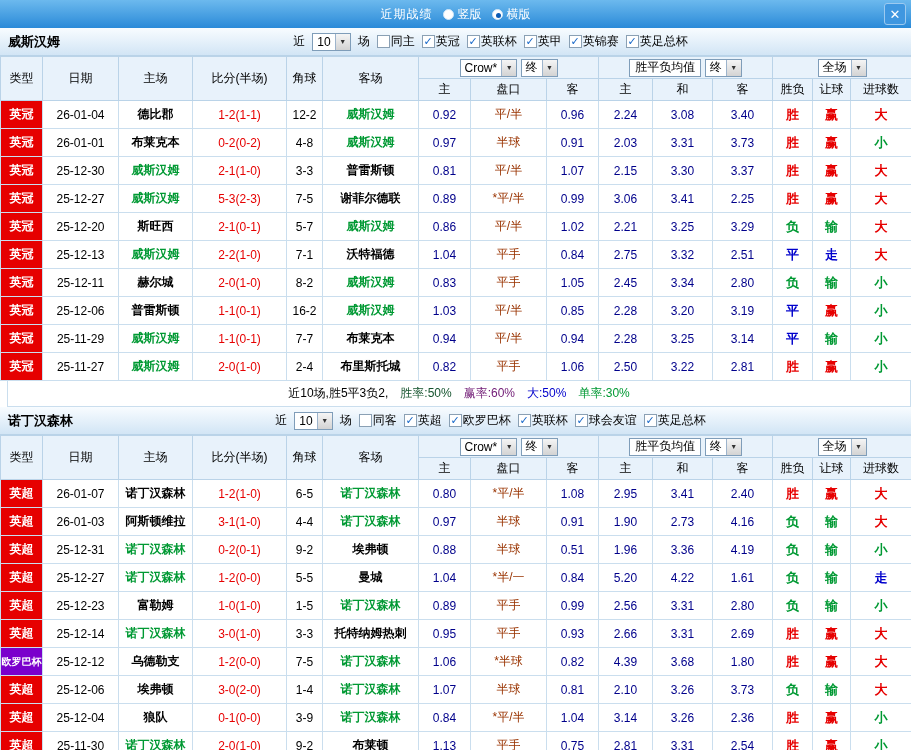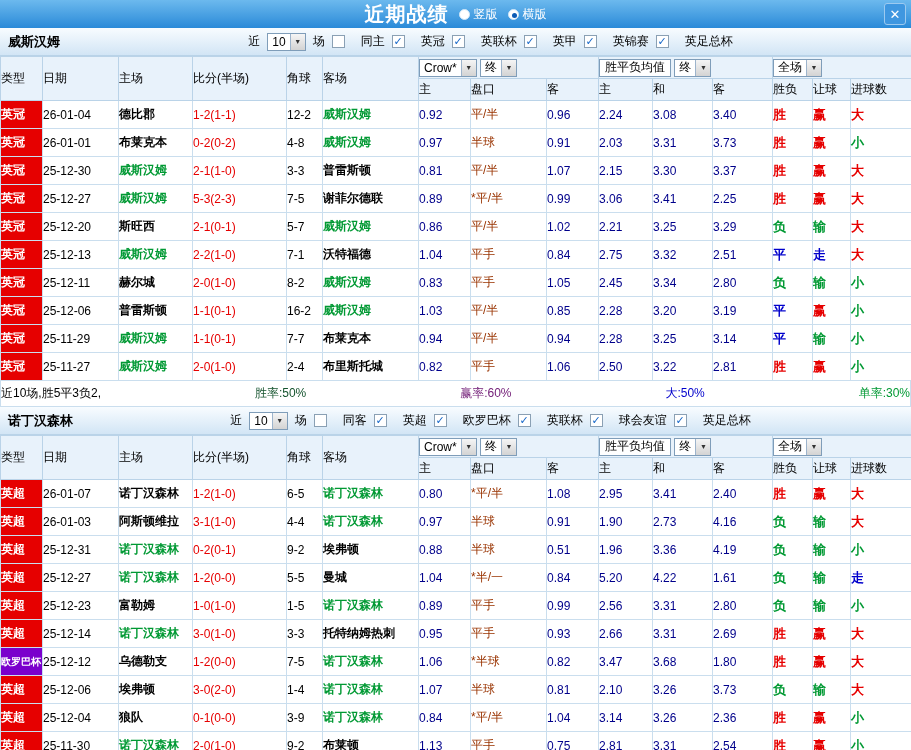"近期战绩" .title { font-size: 20px -> 12px; font-weight: bold -> normal }
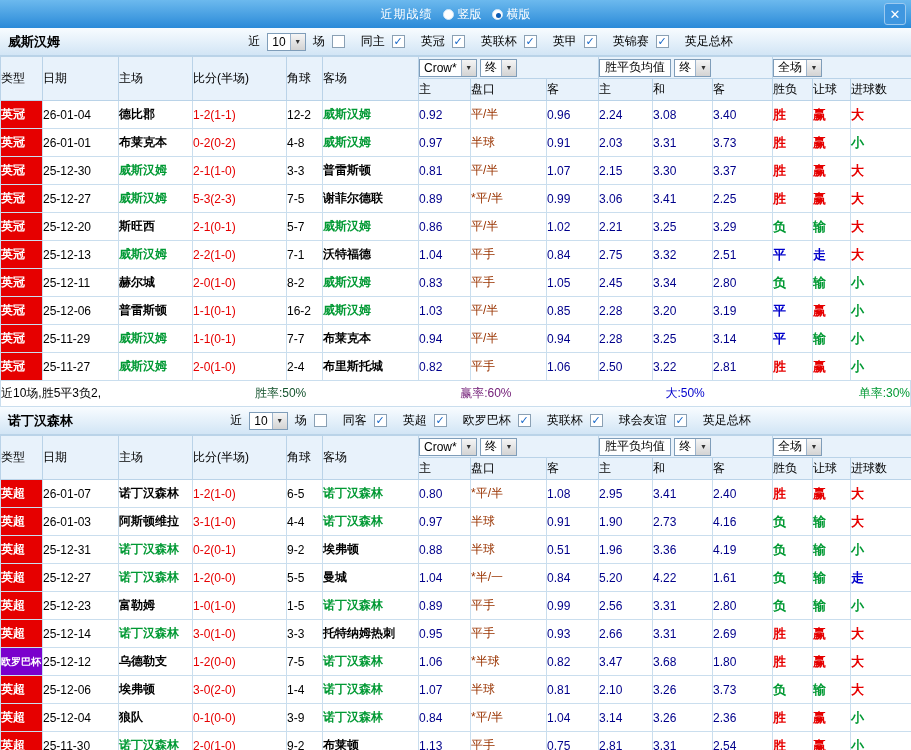"同主" .fitem { gap: 16px -> 1px }
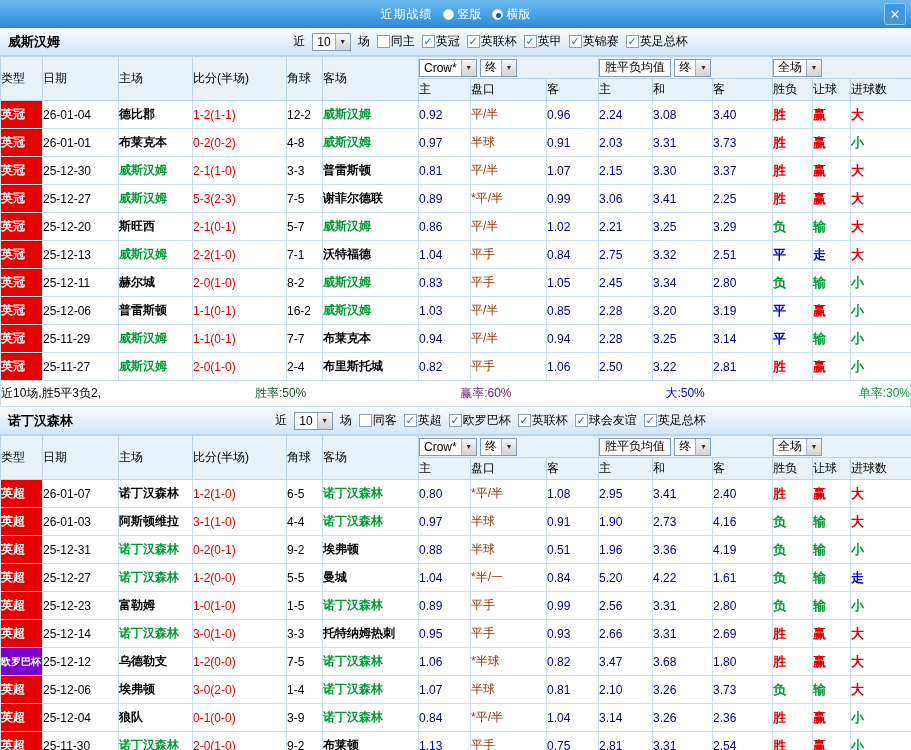"类型" table.grid { text-align: left -> center }
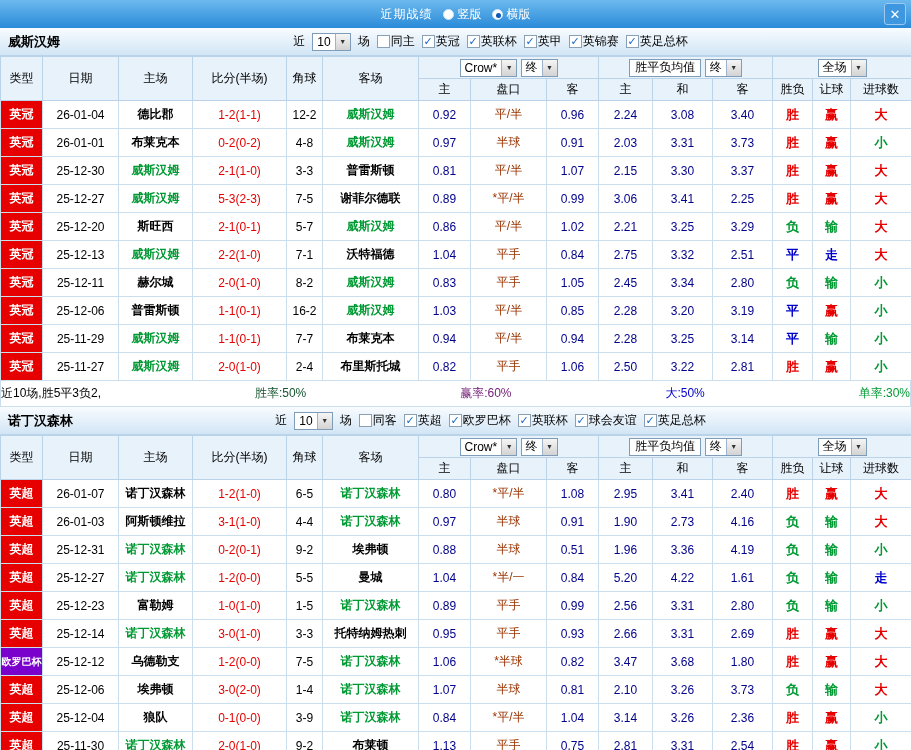"近10场,胜5平3负2," .summary { justify-content: space-between -> center; margin-left: none -> 7px }
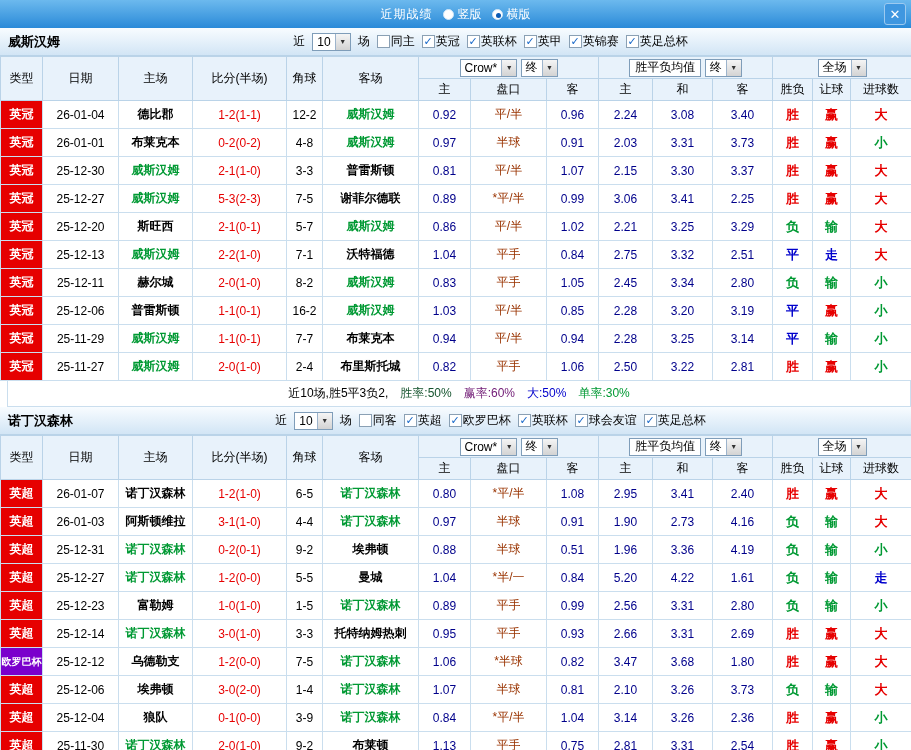"3.47" td.odds { text: 3.47 -> 4.39 }
